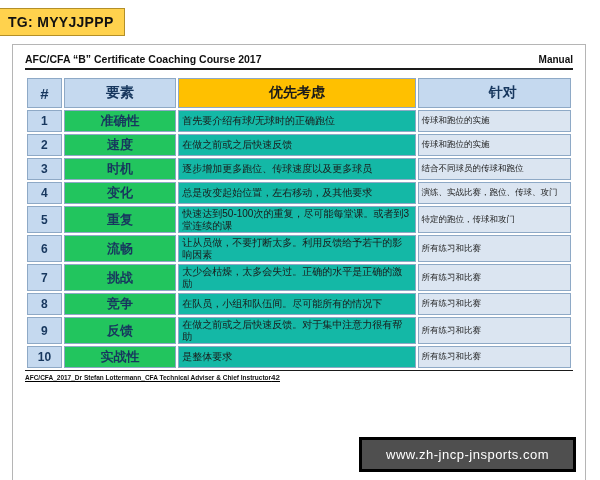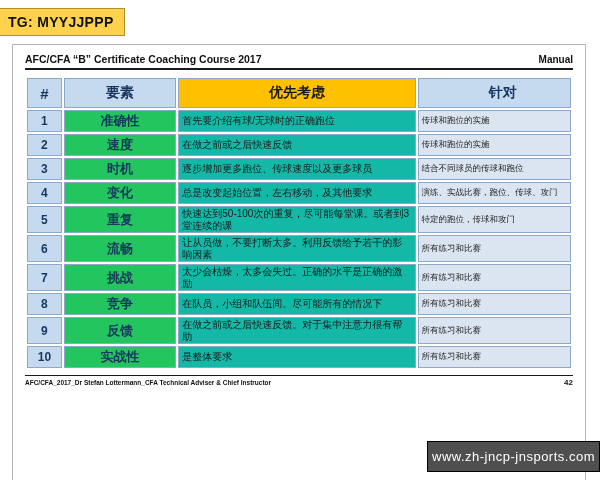"42" .slide-footer { justify-content: space-between -> none; margin-top: 5px -> none; text-decoration: none -> underline }
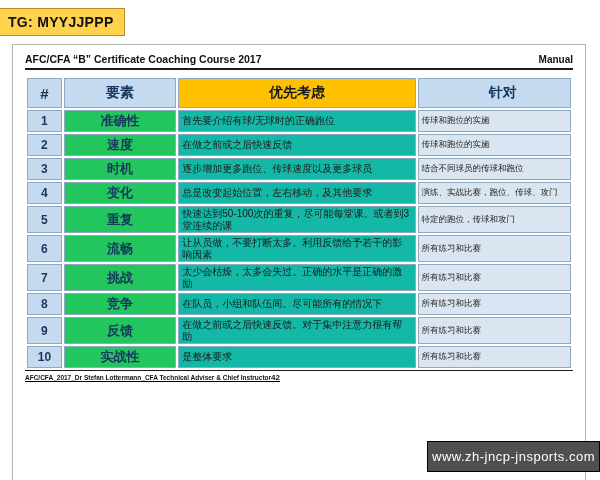"www.zh-jncp-jnsports.com" #watermark { border: 1px solid #000000 -> 3px solid #000000; padding: 7px 4px -> 7px 24px; right: 0 -> 24px }
